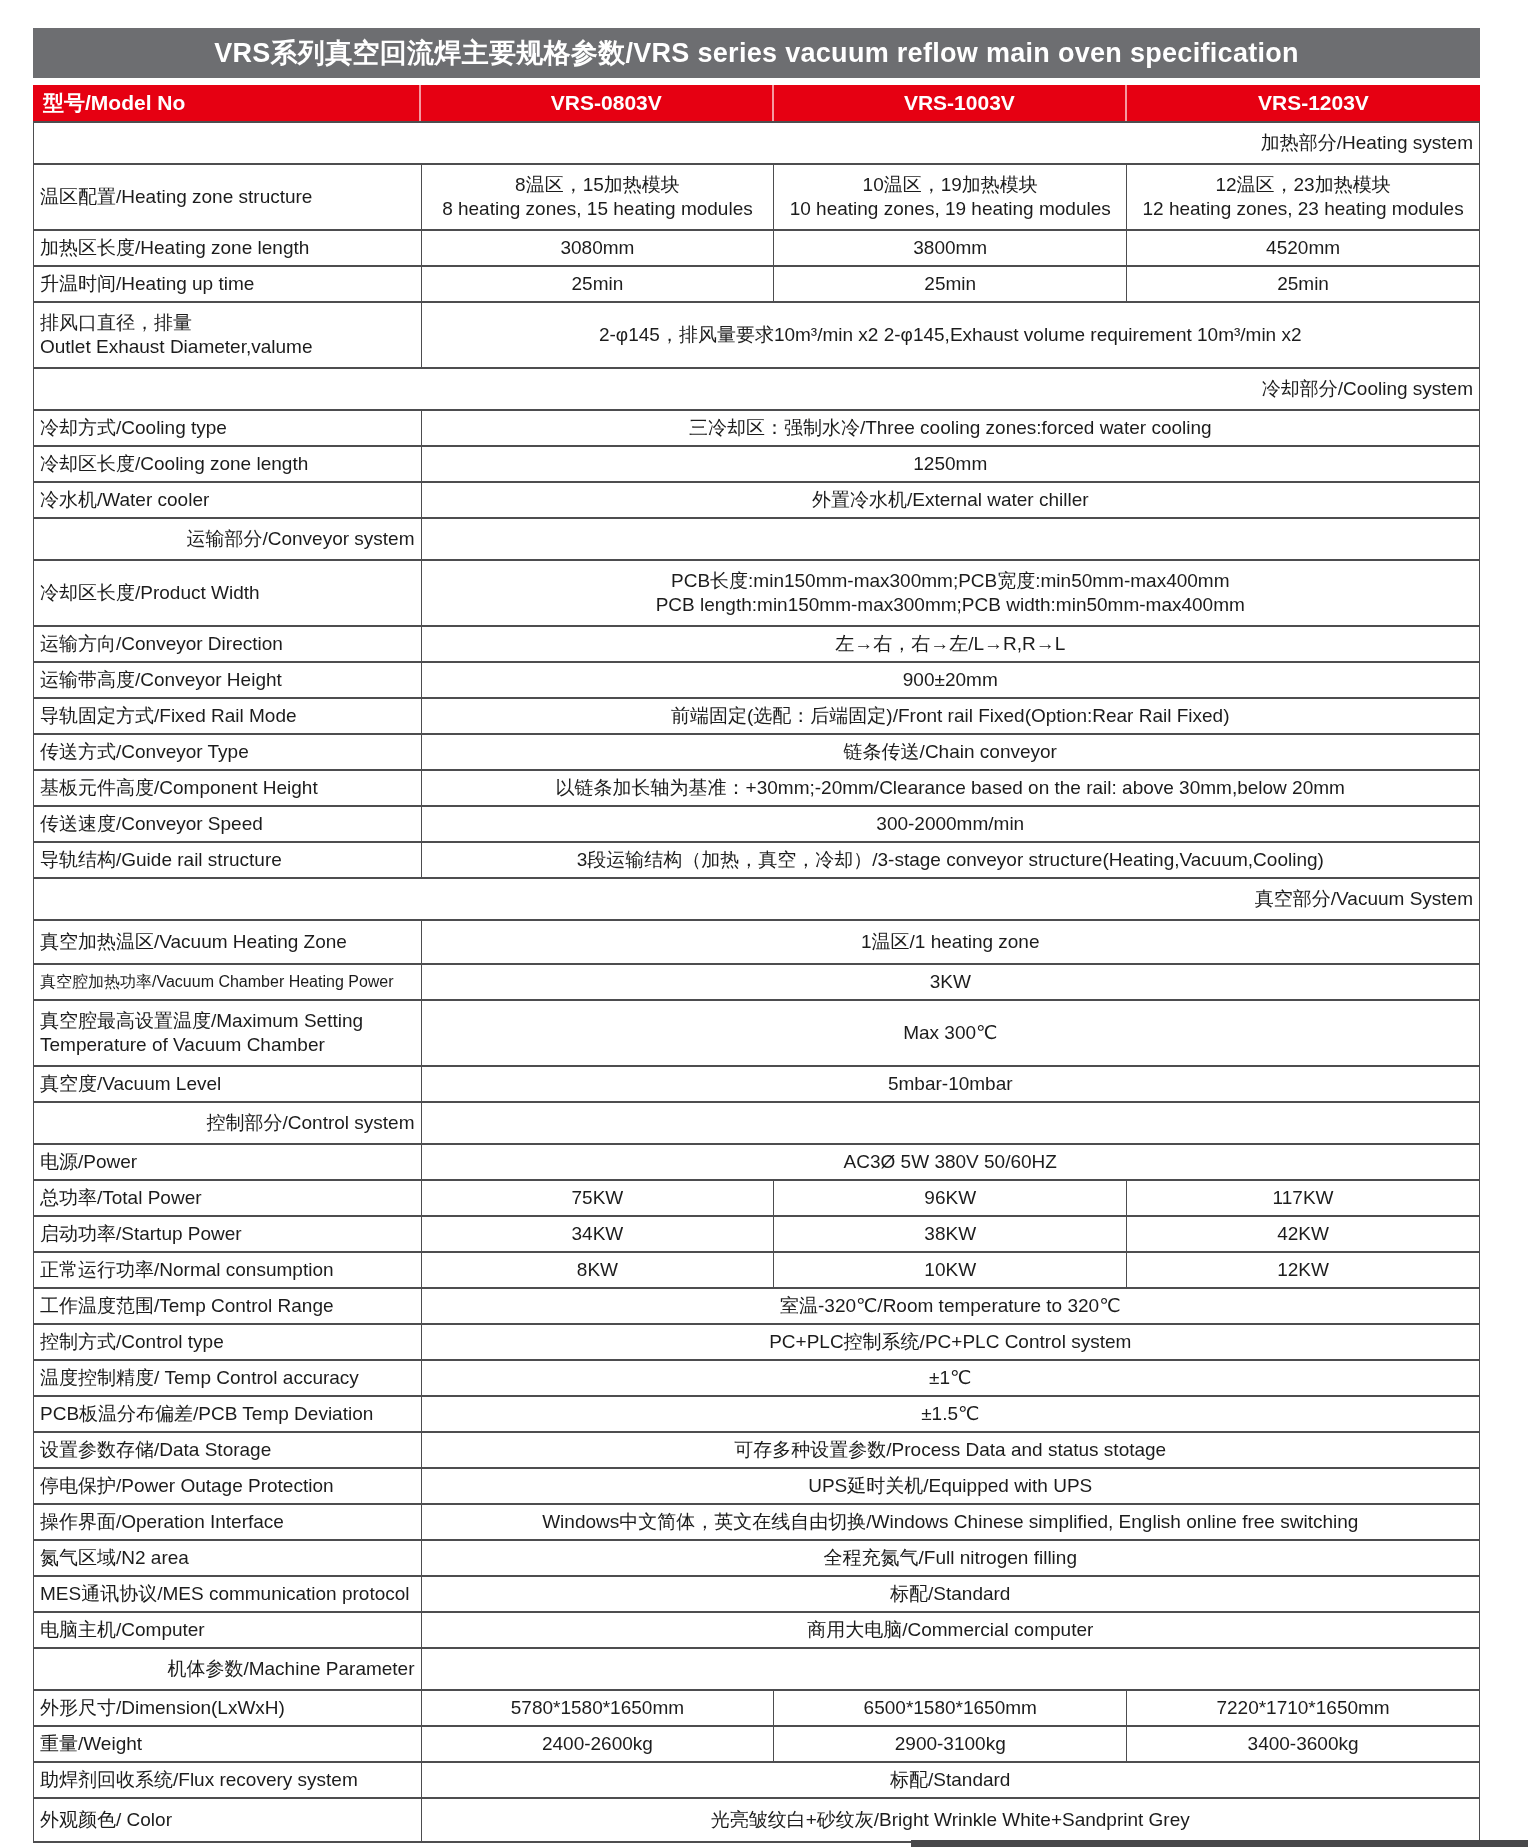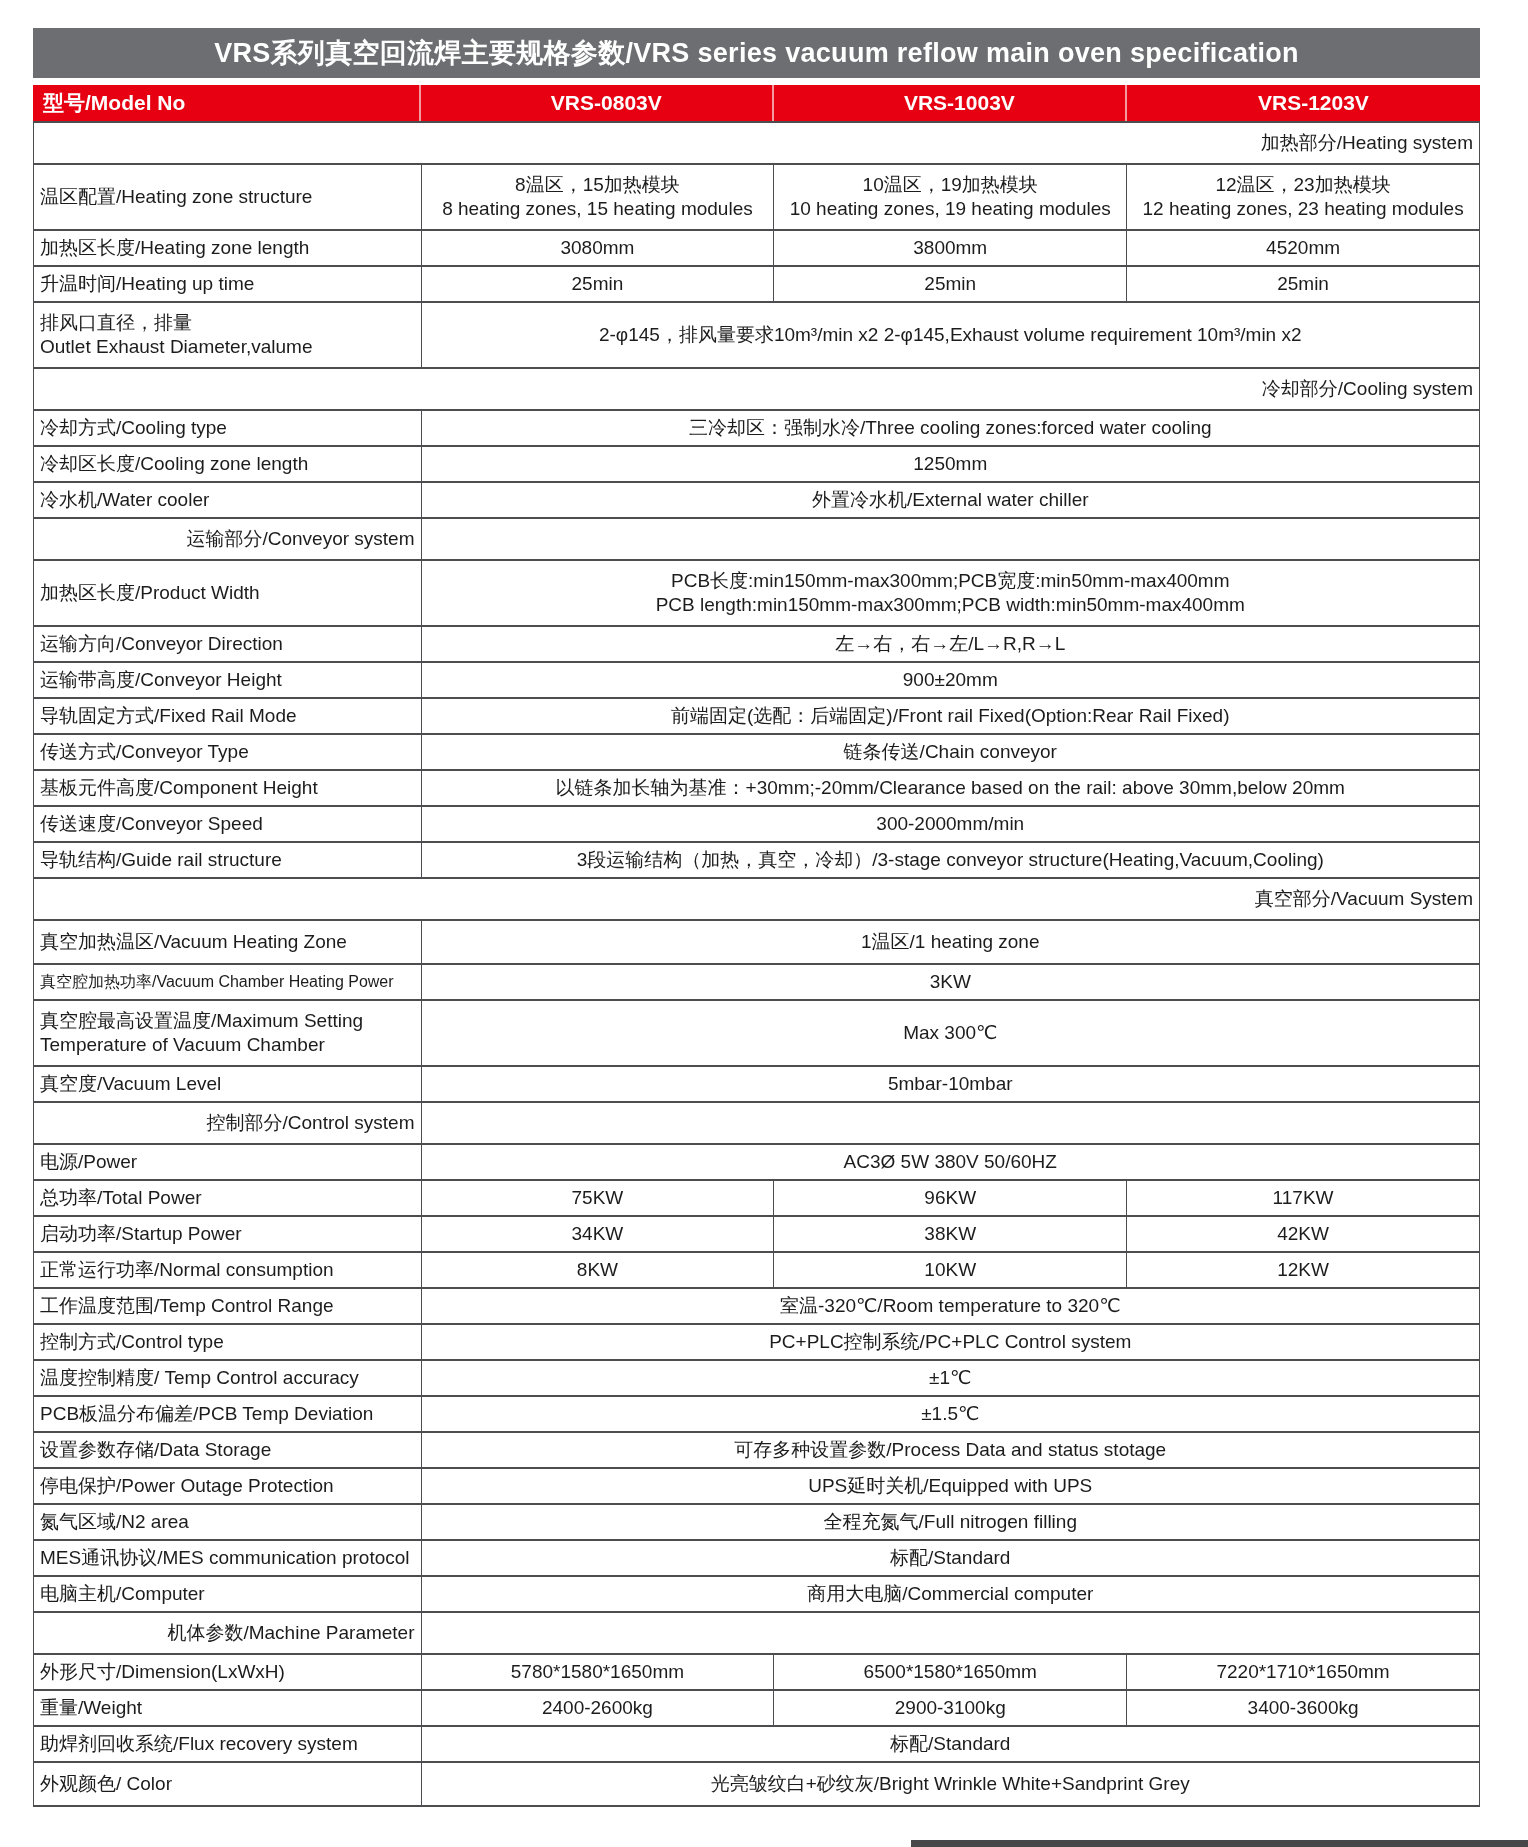"加热区长度/Product Width" td.lbl { text: 加热 -> 冷却 }
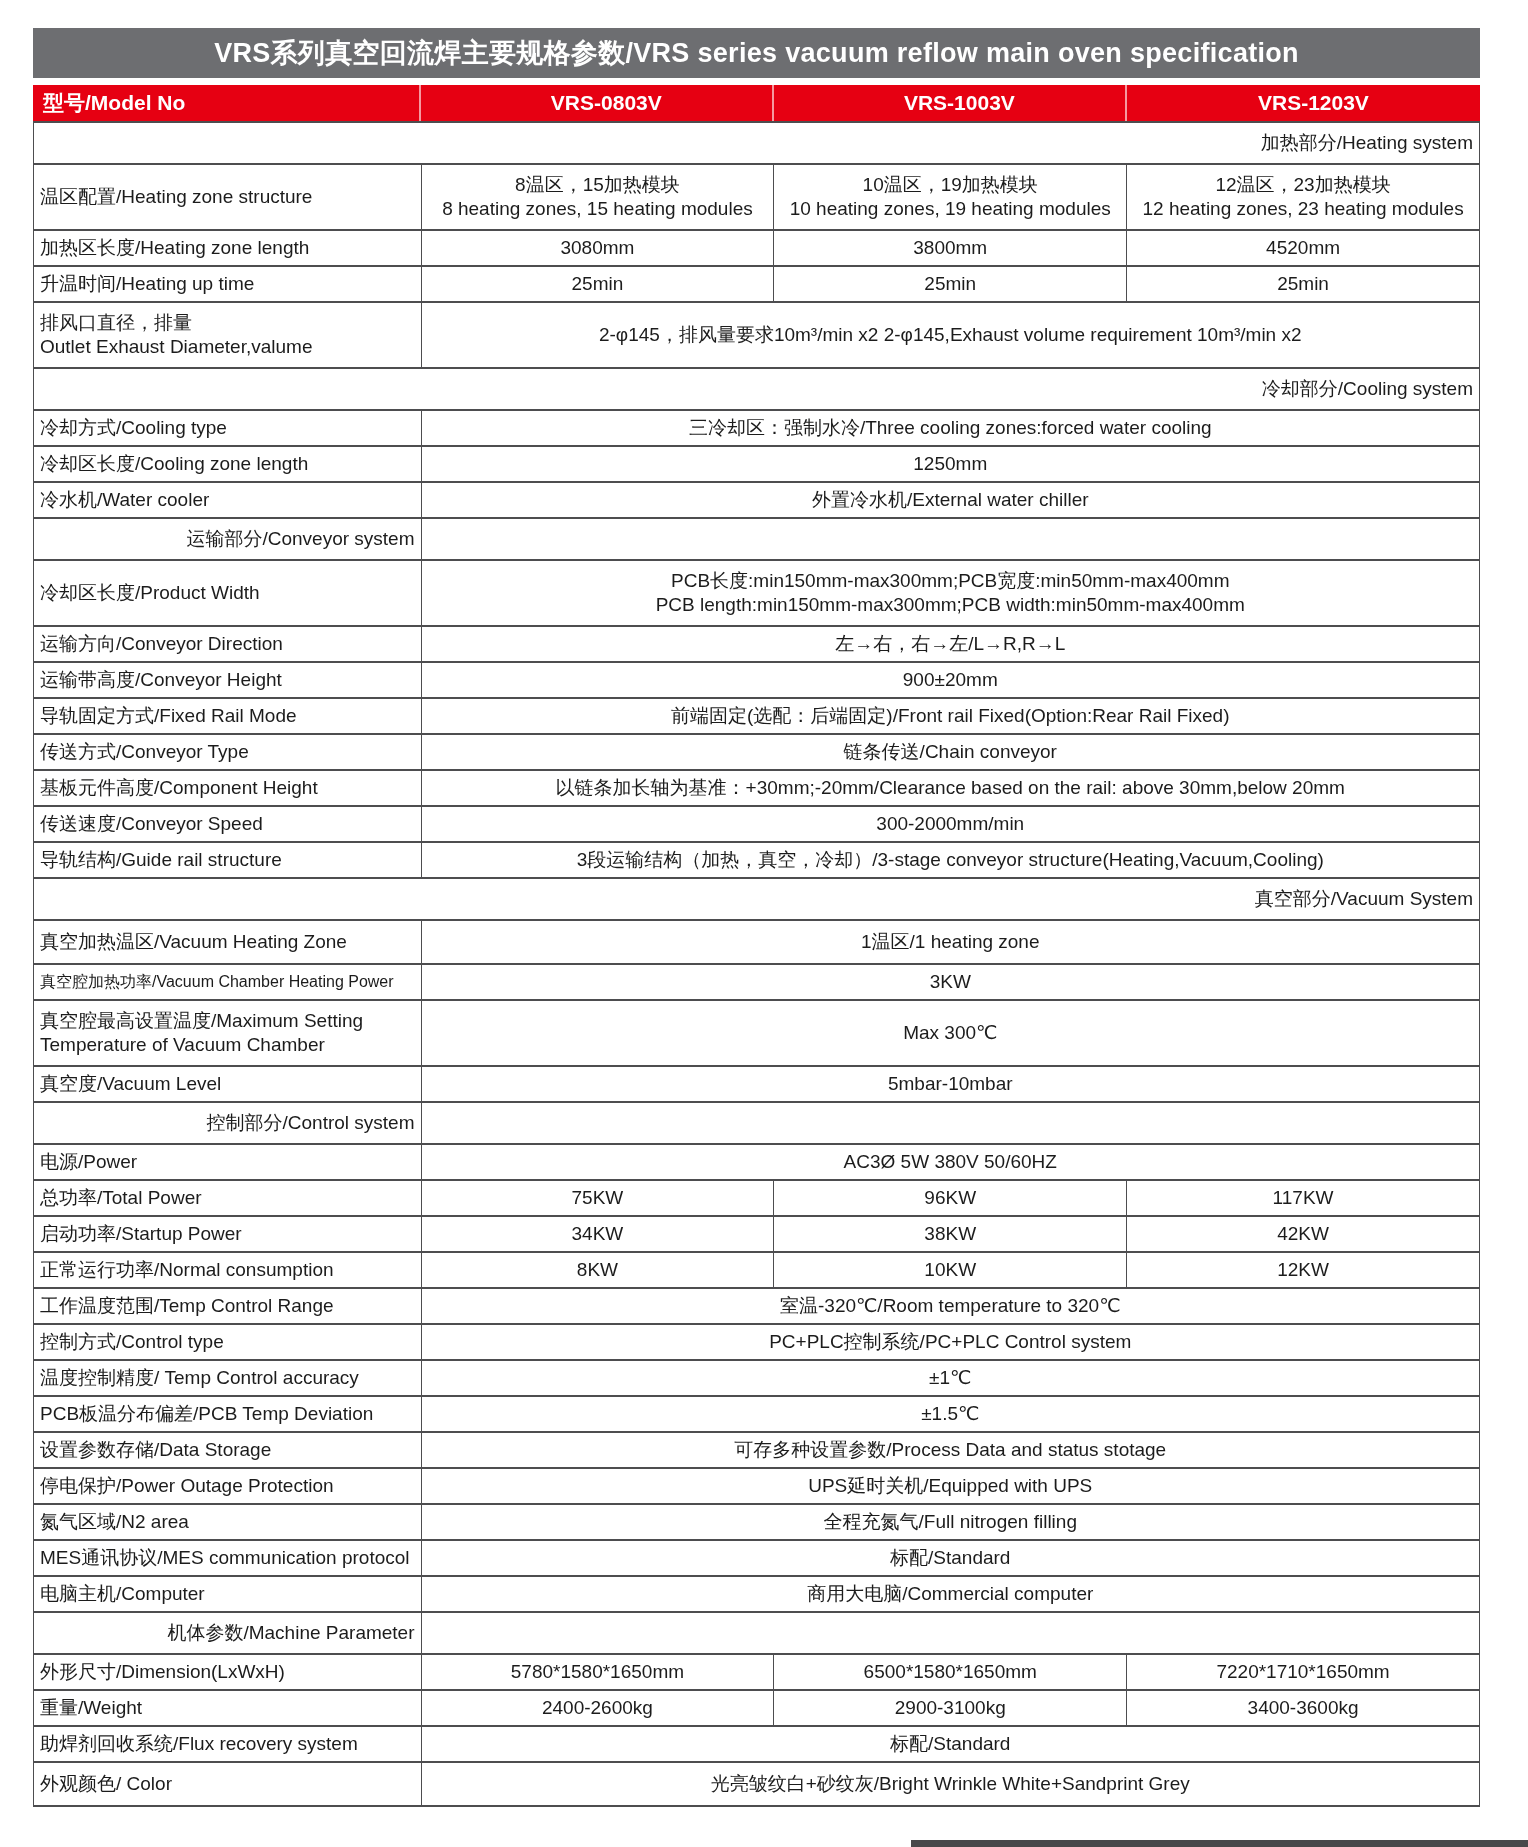"操作界面/Operation Interface" tr.r-s { html: none -> <tr> <td>操作界面/Operation Interface</td> <td>Windows中文简体，英文在线自由切换/Windows Chinese simplified, English online free switching</td> </tr> }
